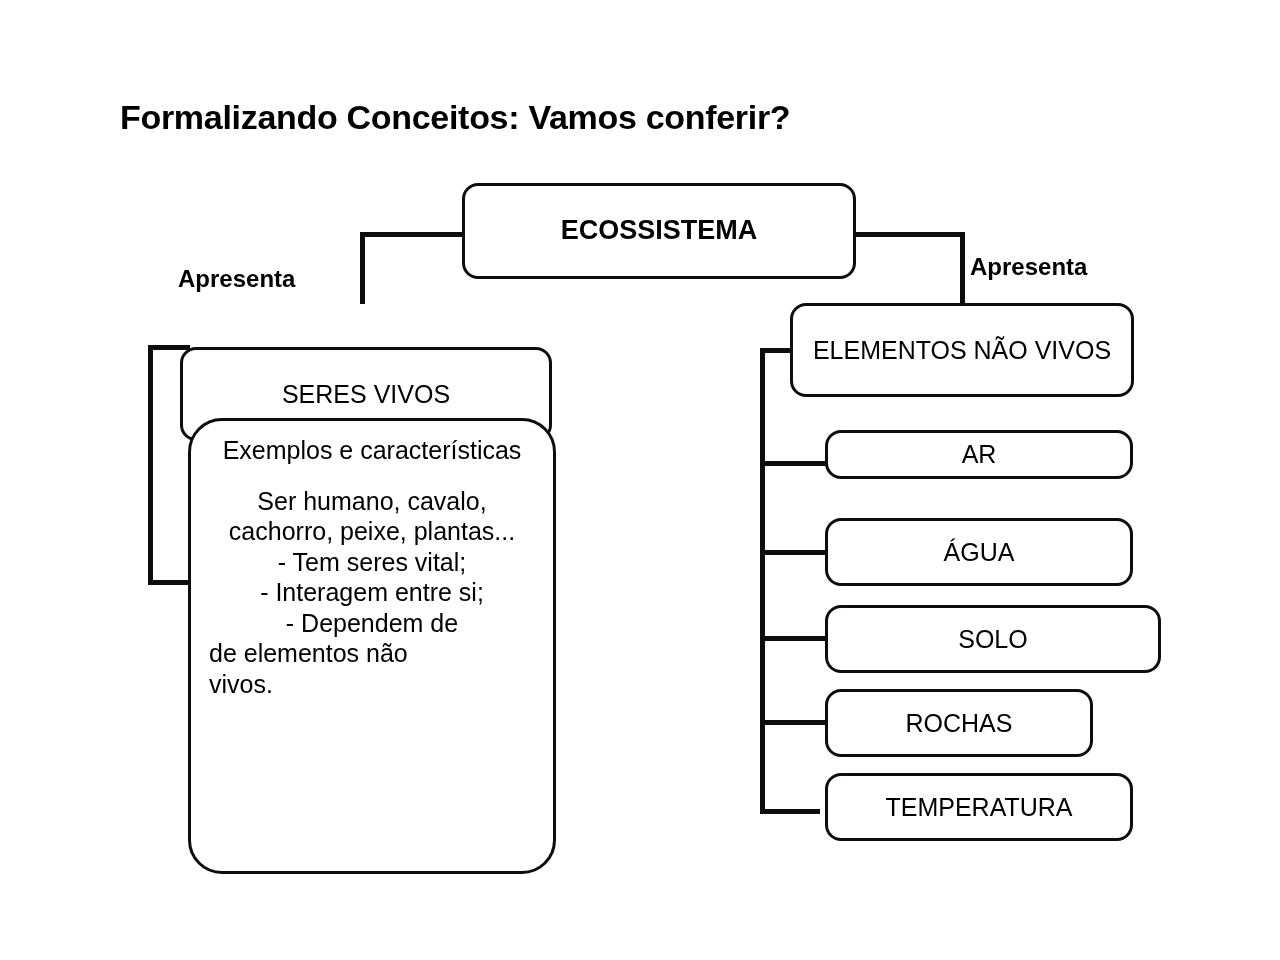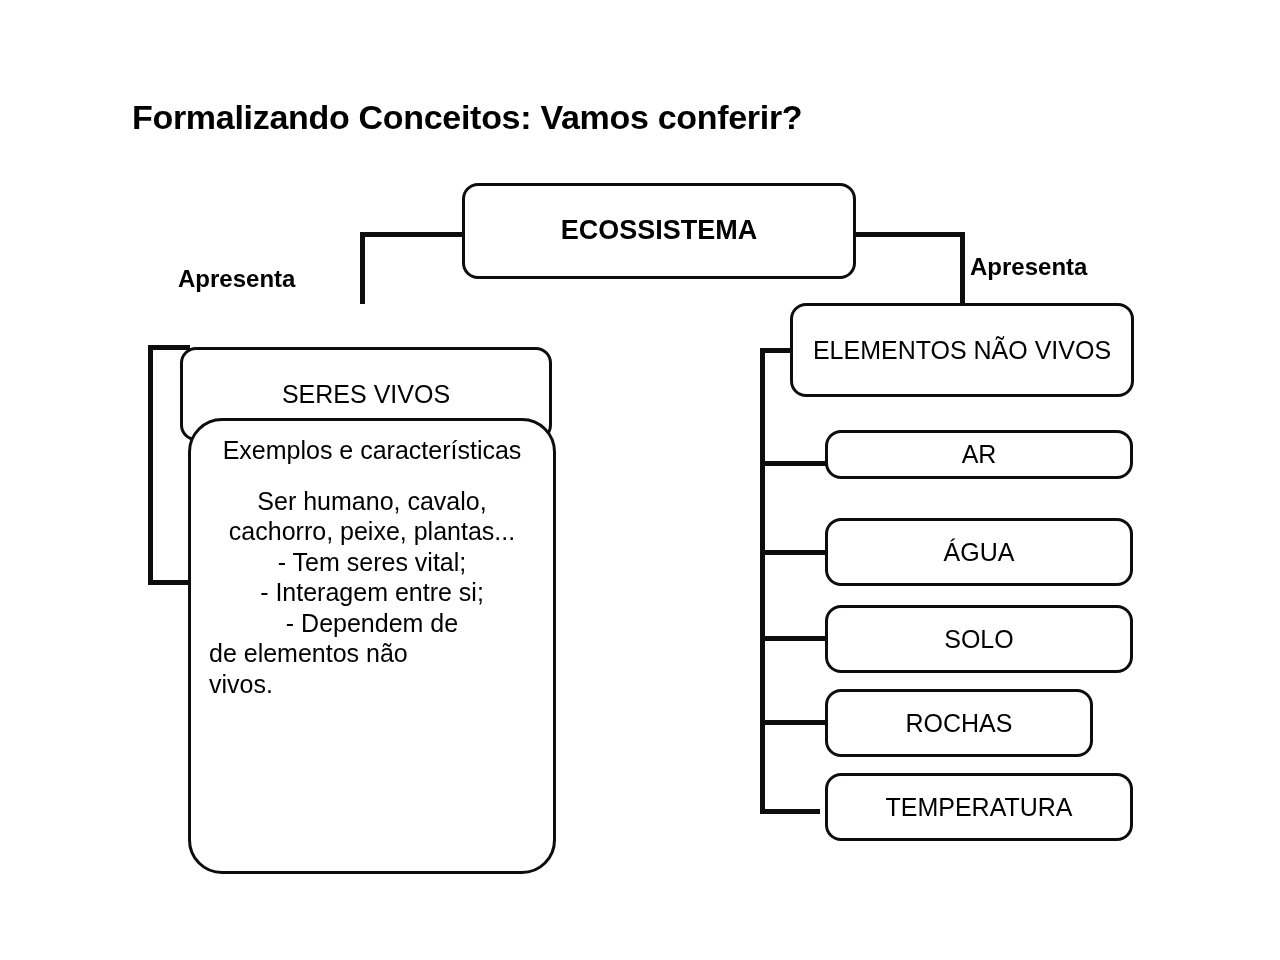"Formalizando Conceitos: Vamos conferir?" .title { left: 132px -> 120px }
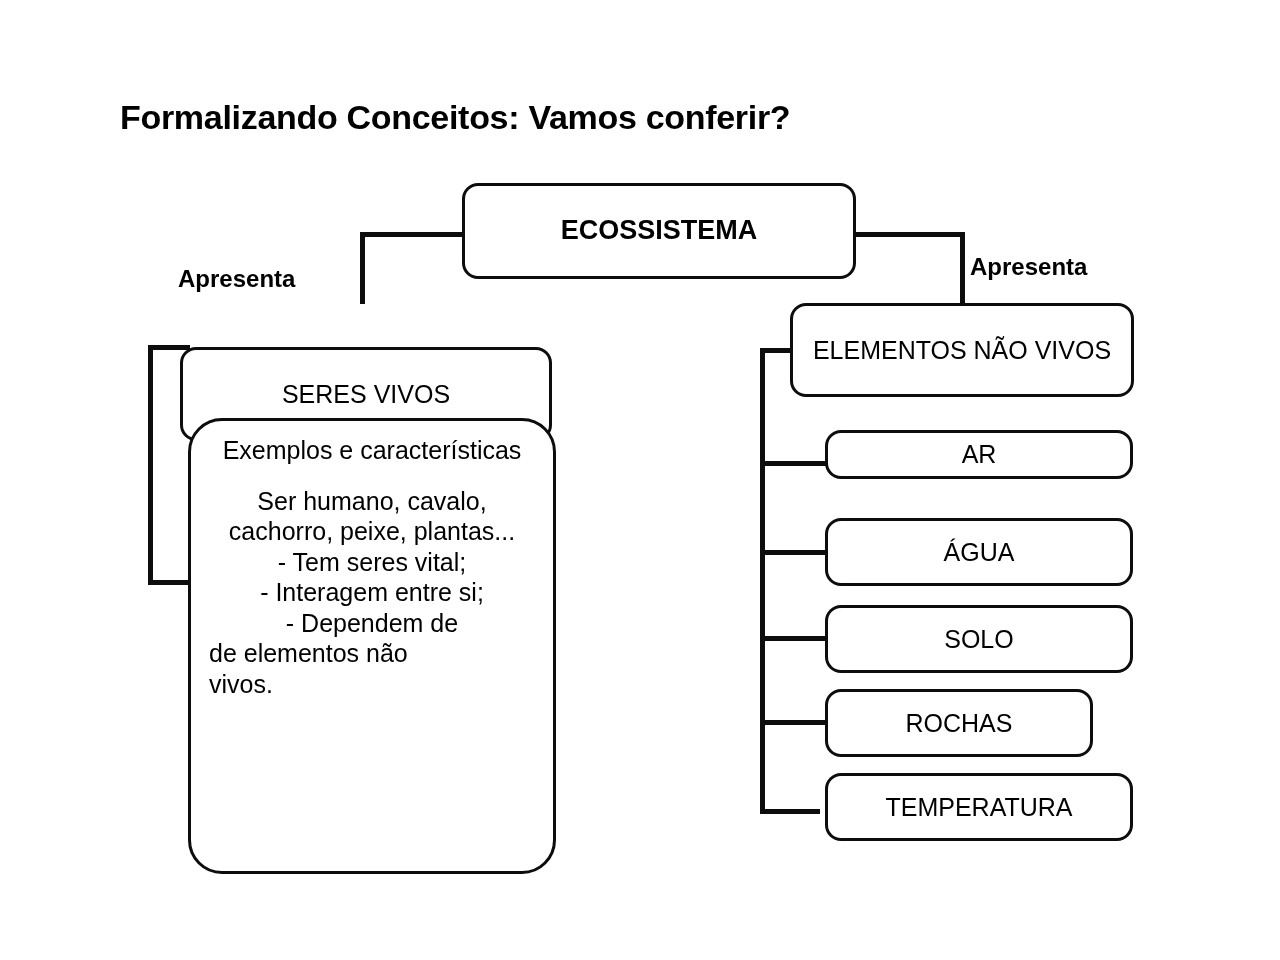"SOLO" div.node { width: 308px -> 336px }
